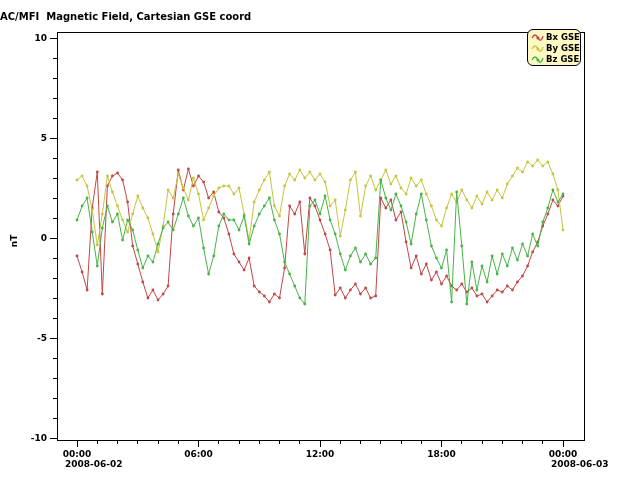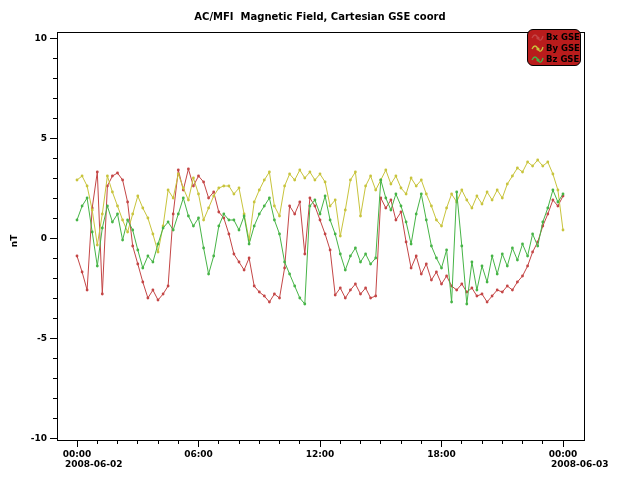"AC/MFI Magnetic Field, Cartesian GSE" #plot-title { text-align: center -> left }
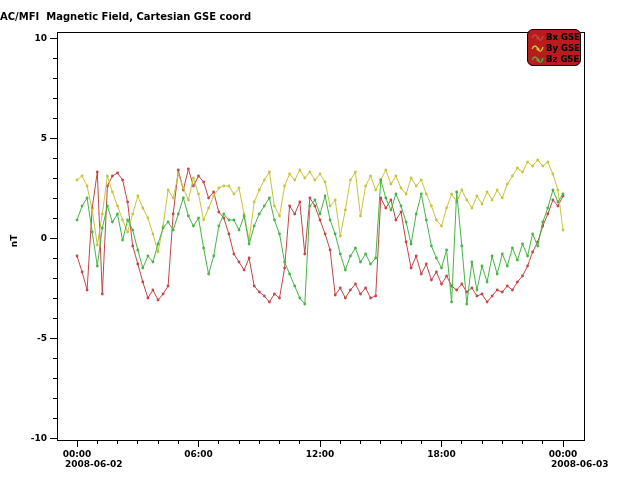"Bx GSE" #legend { background: #b91c1c -> #fef9c3 }
